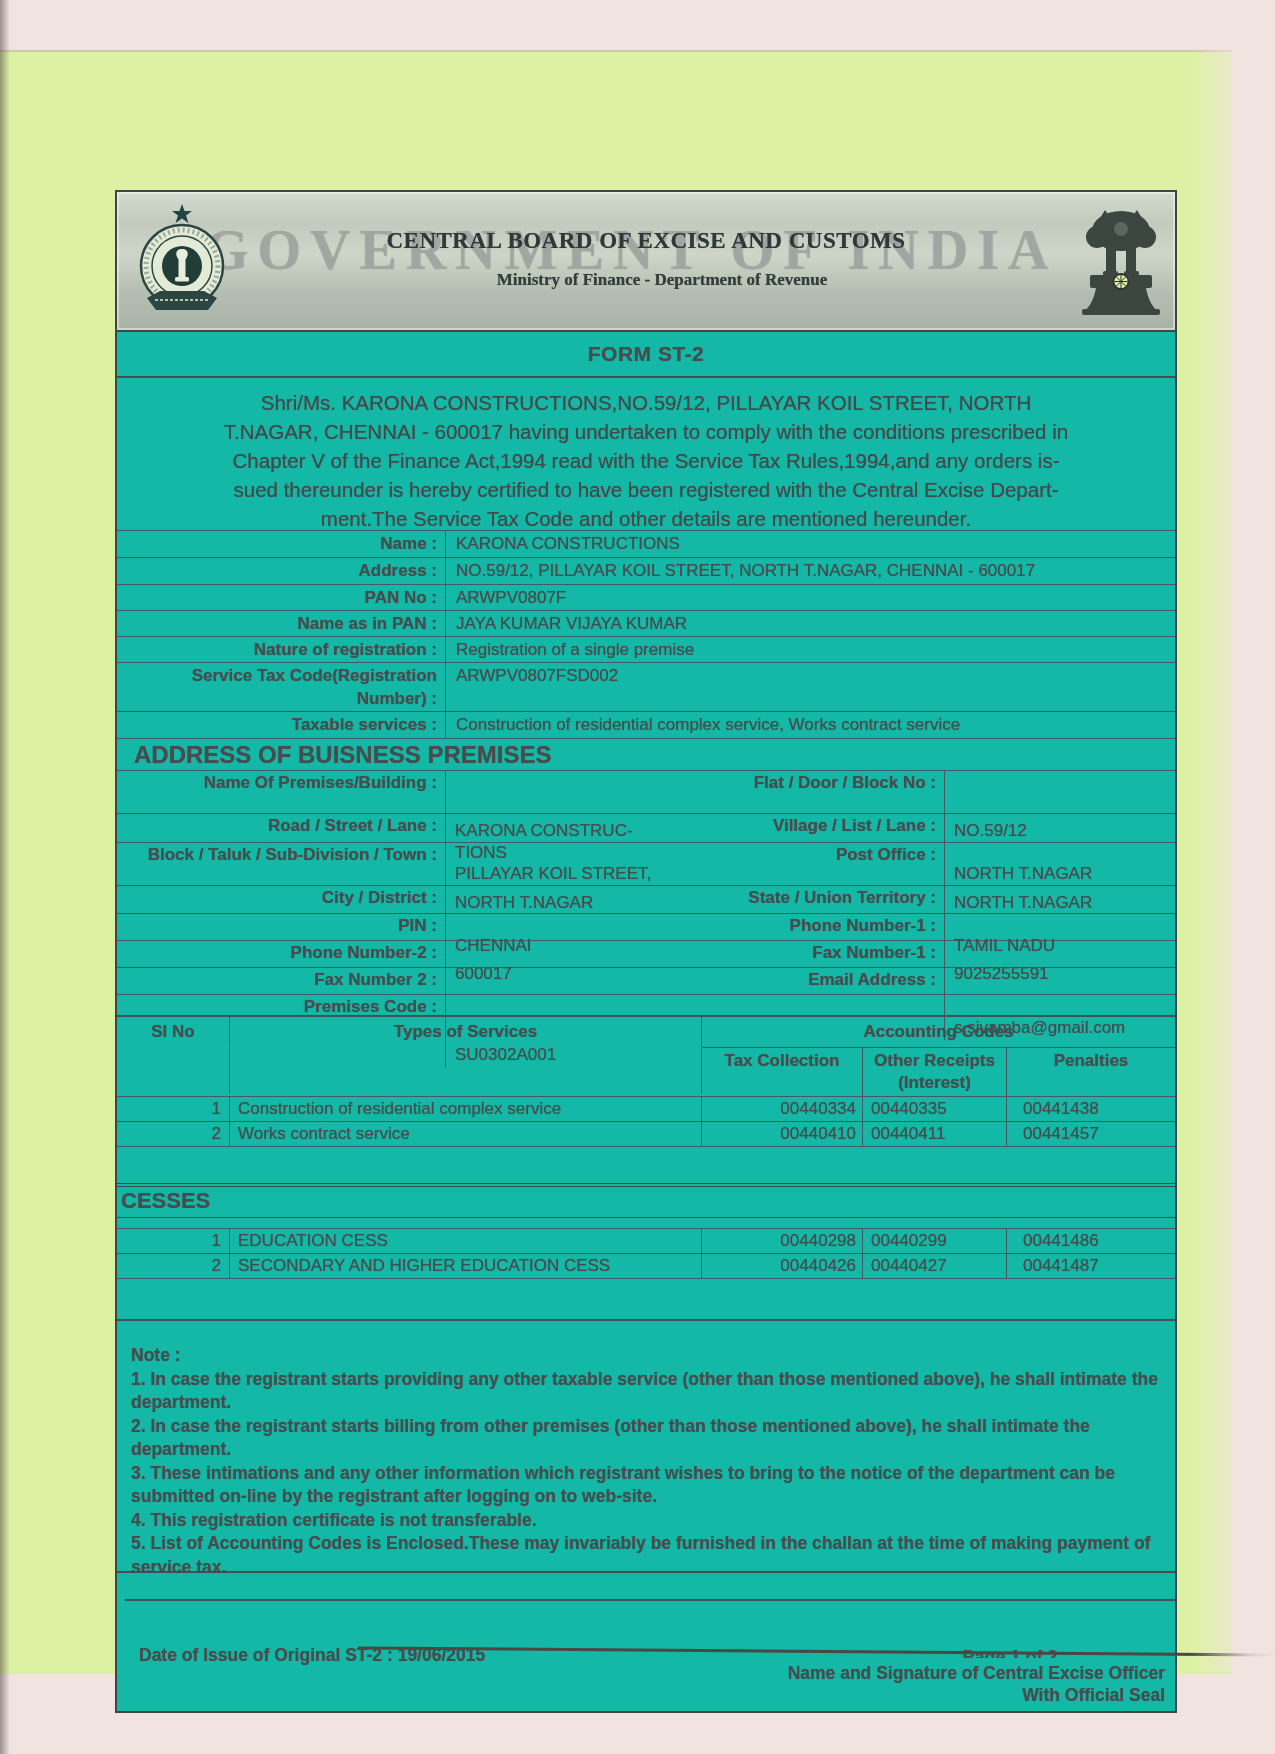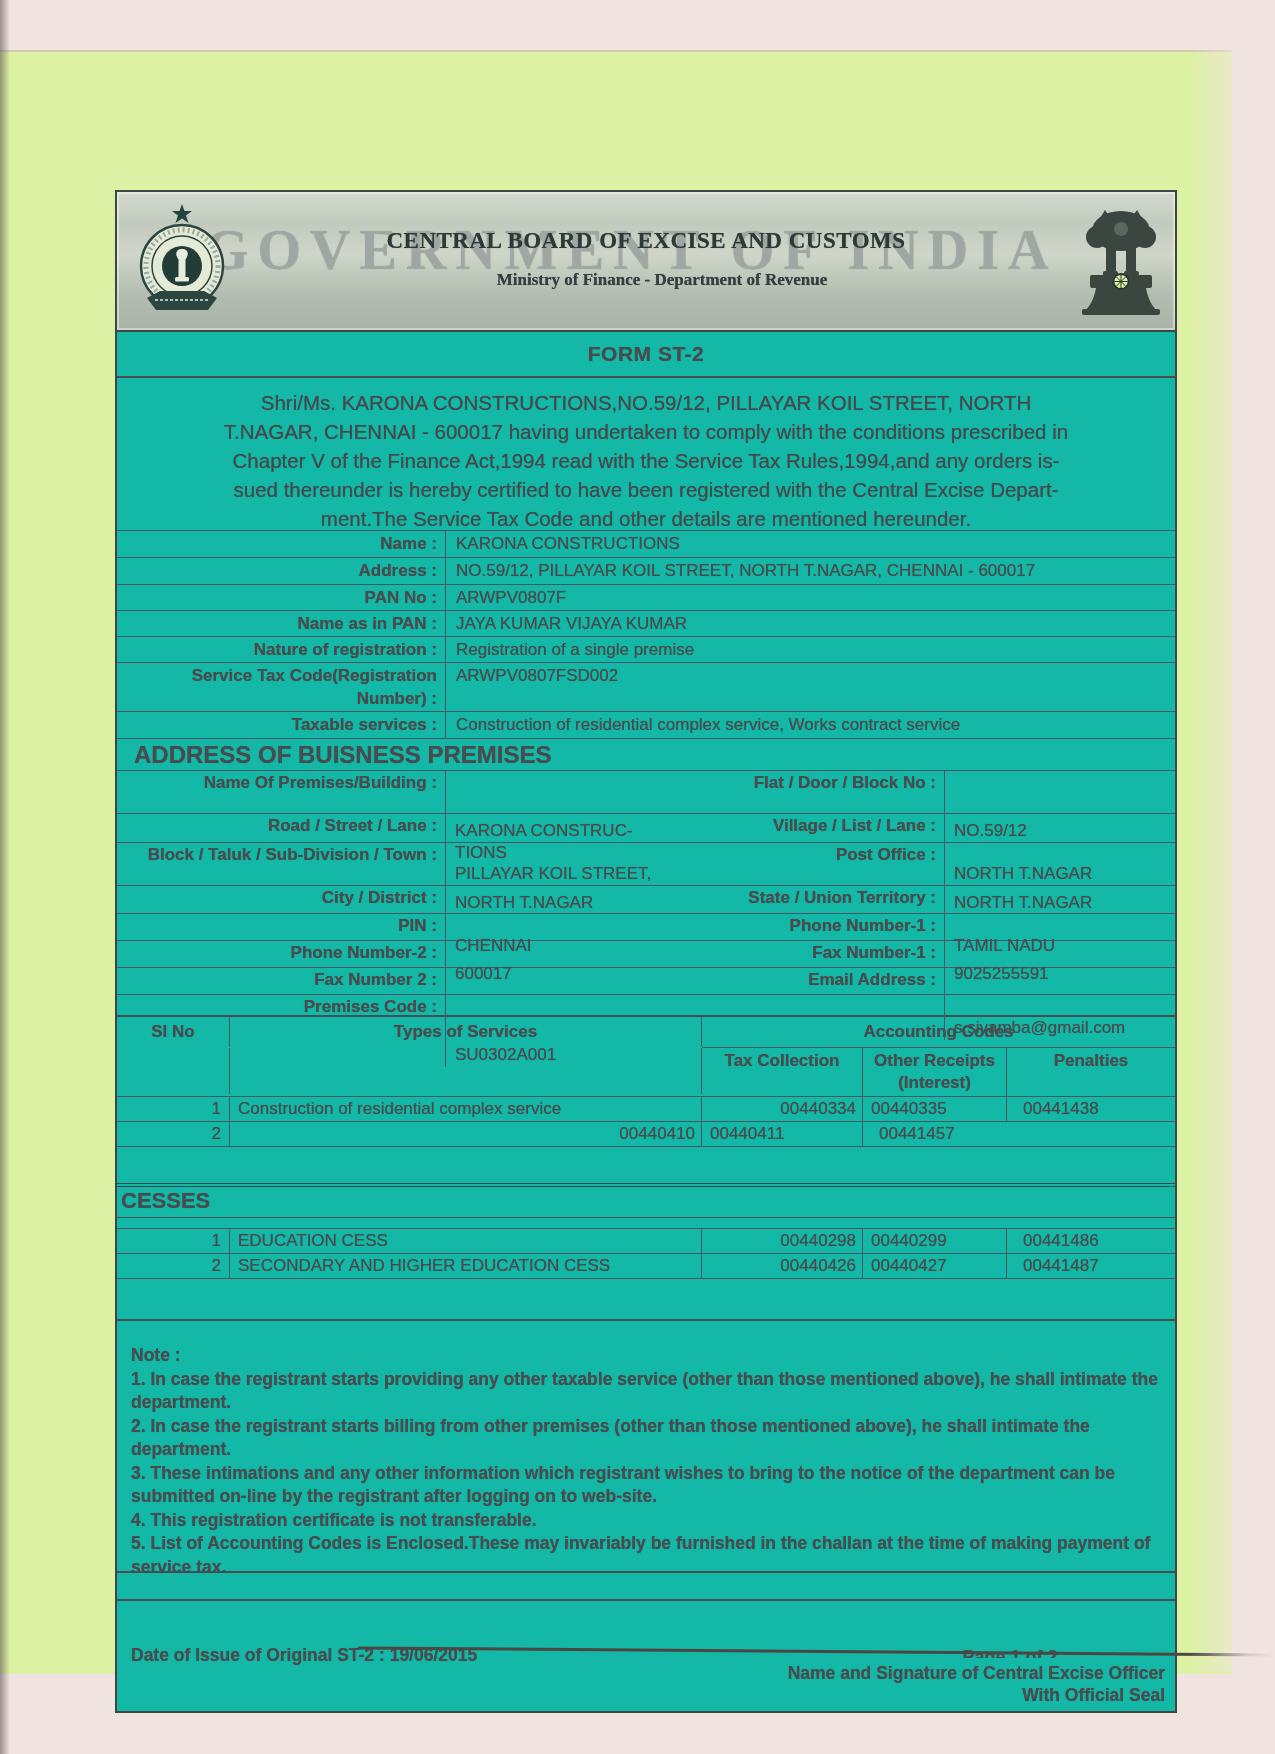"Works contract service" div.cell { html: none -> <div>Works contract service</div> }
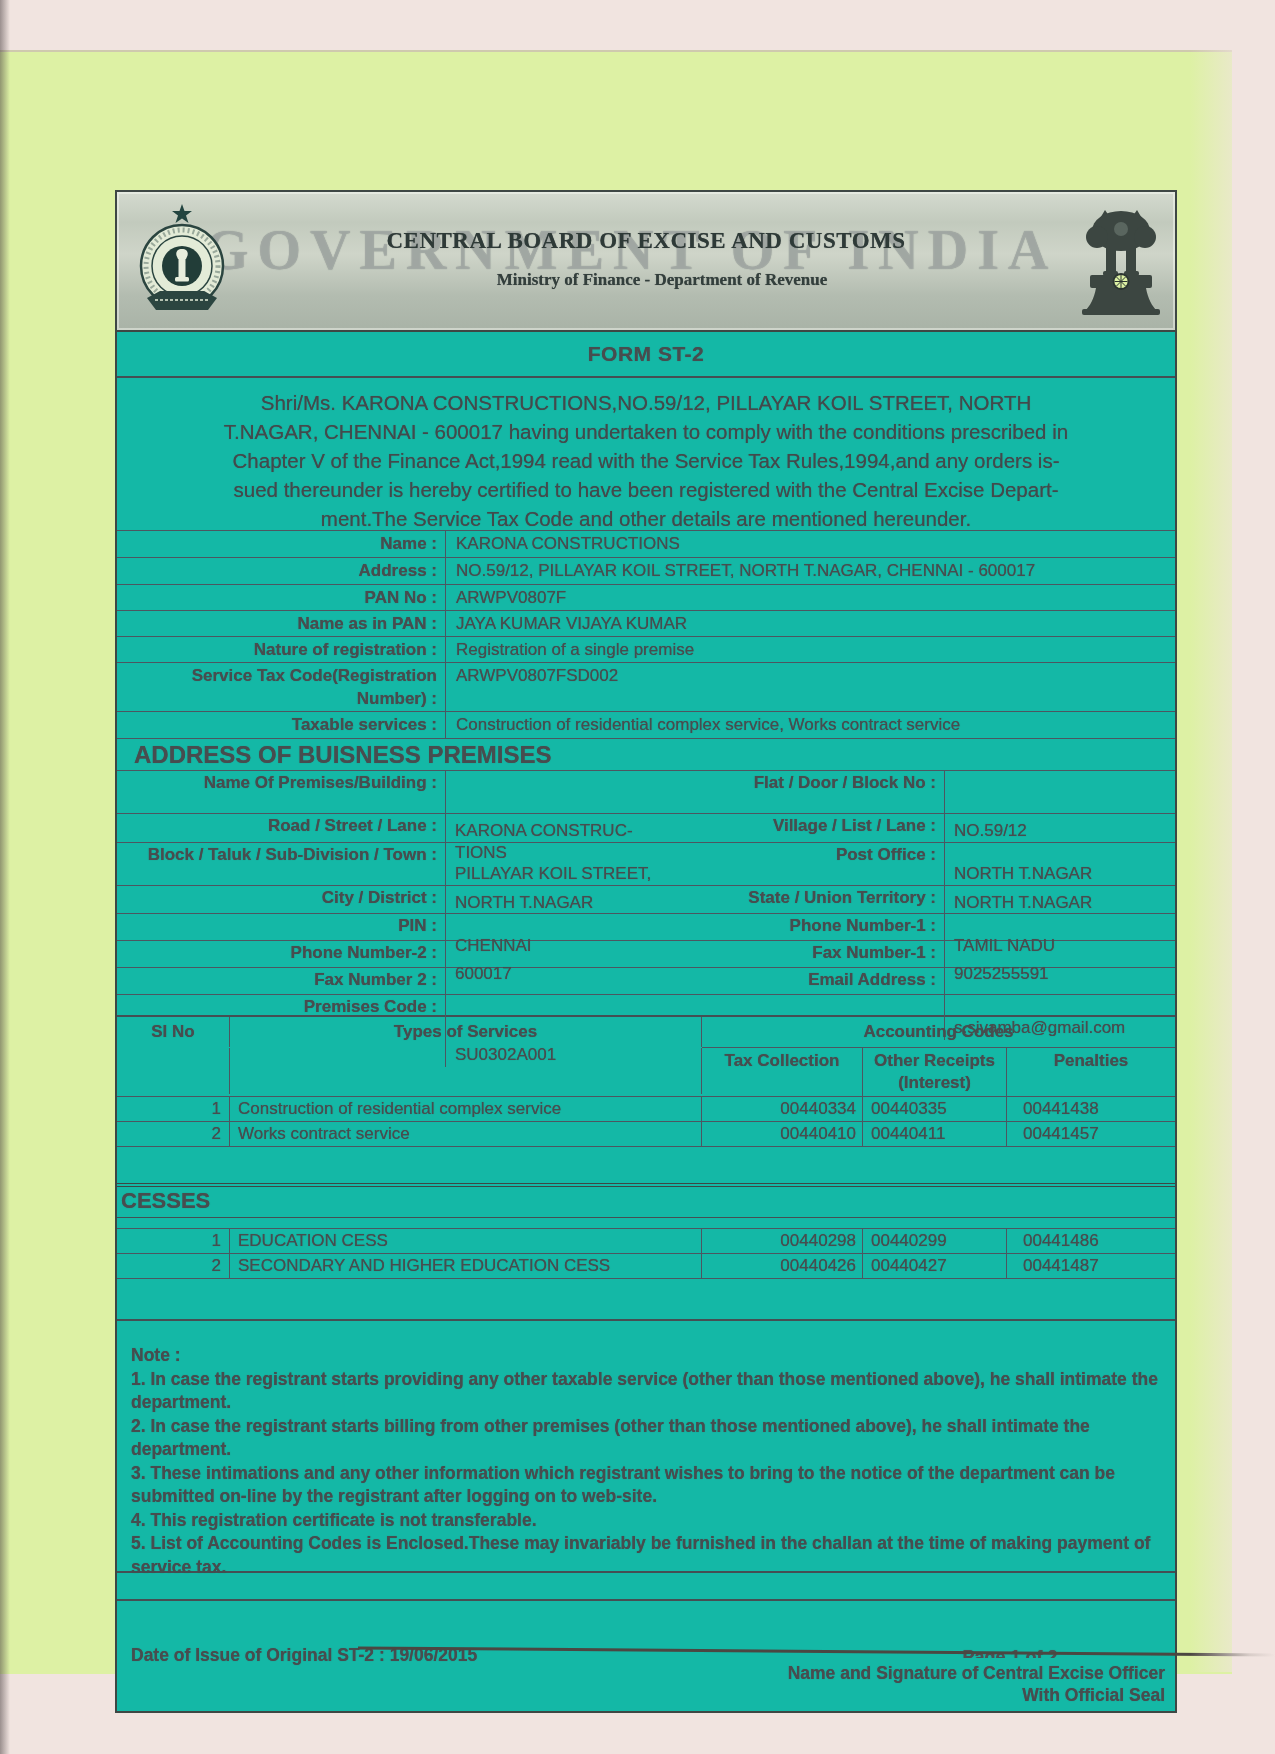"Date of Issue of Original" .footer { margin-left: none -> 8px }
